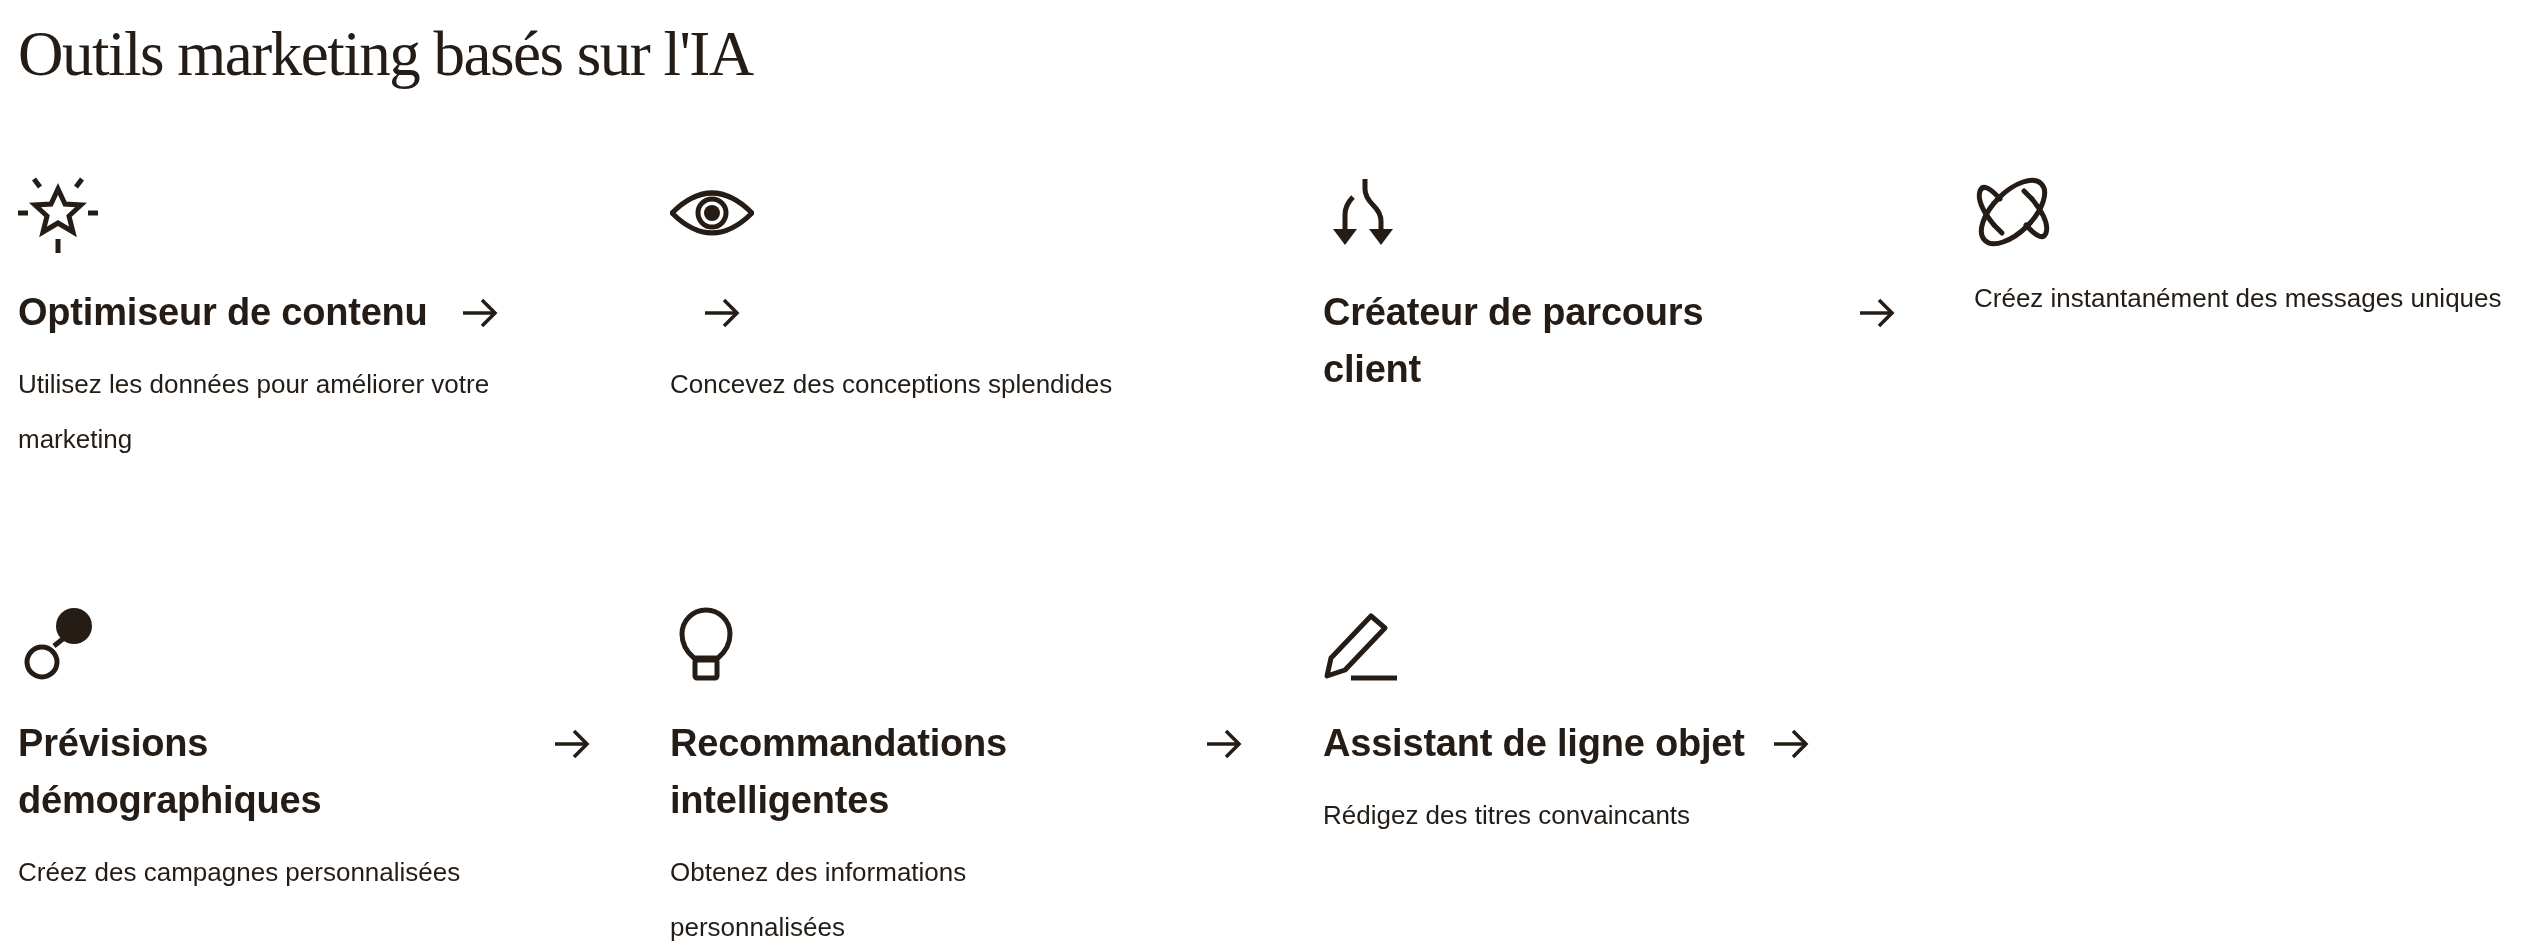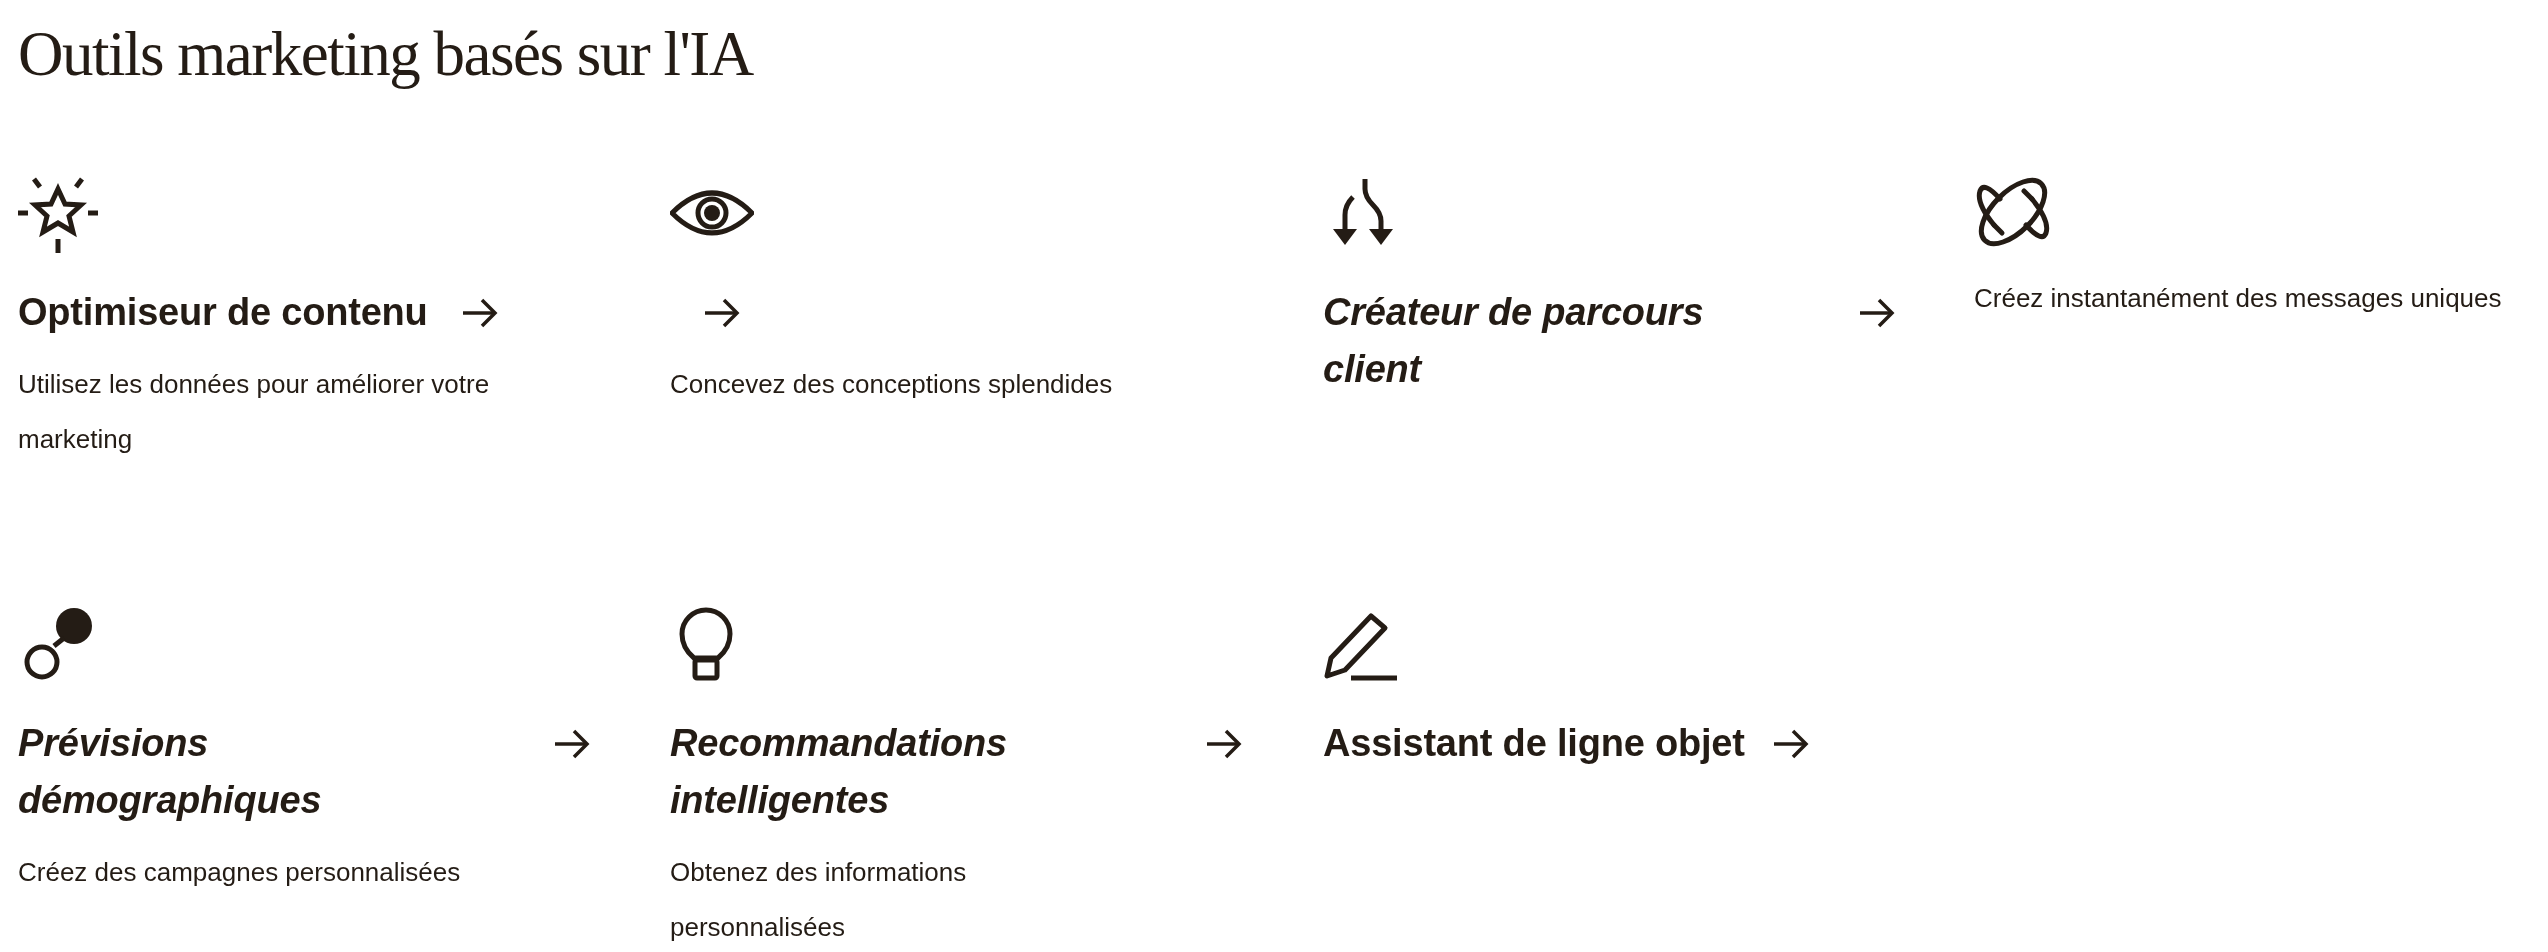"Créateur de parcours client" .card .head.wrap { font-style: italic -> none }
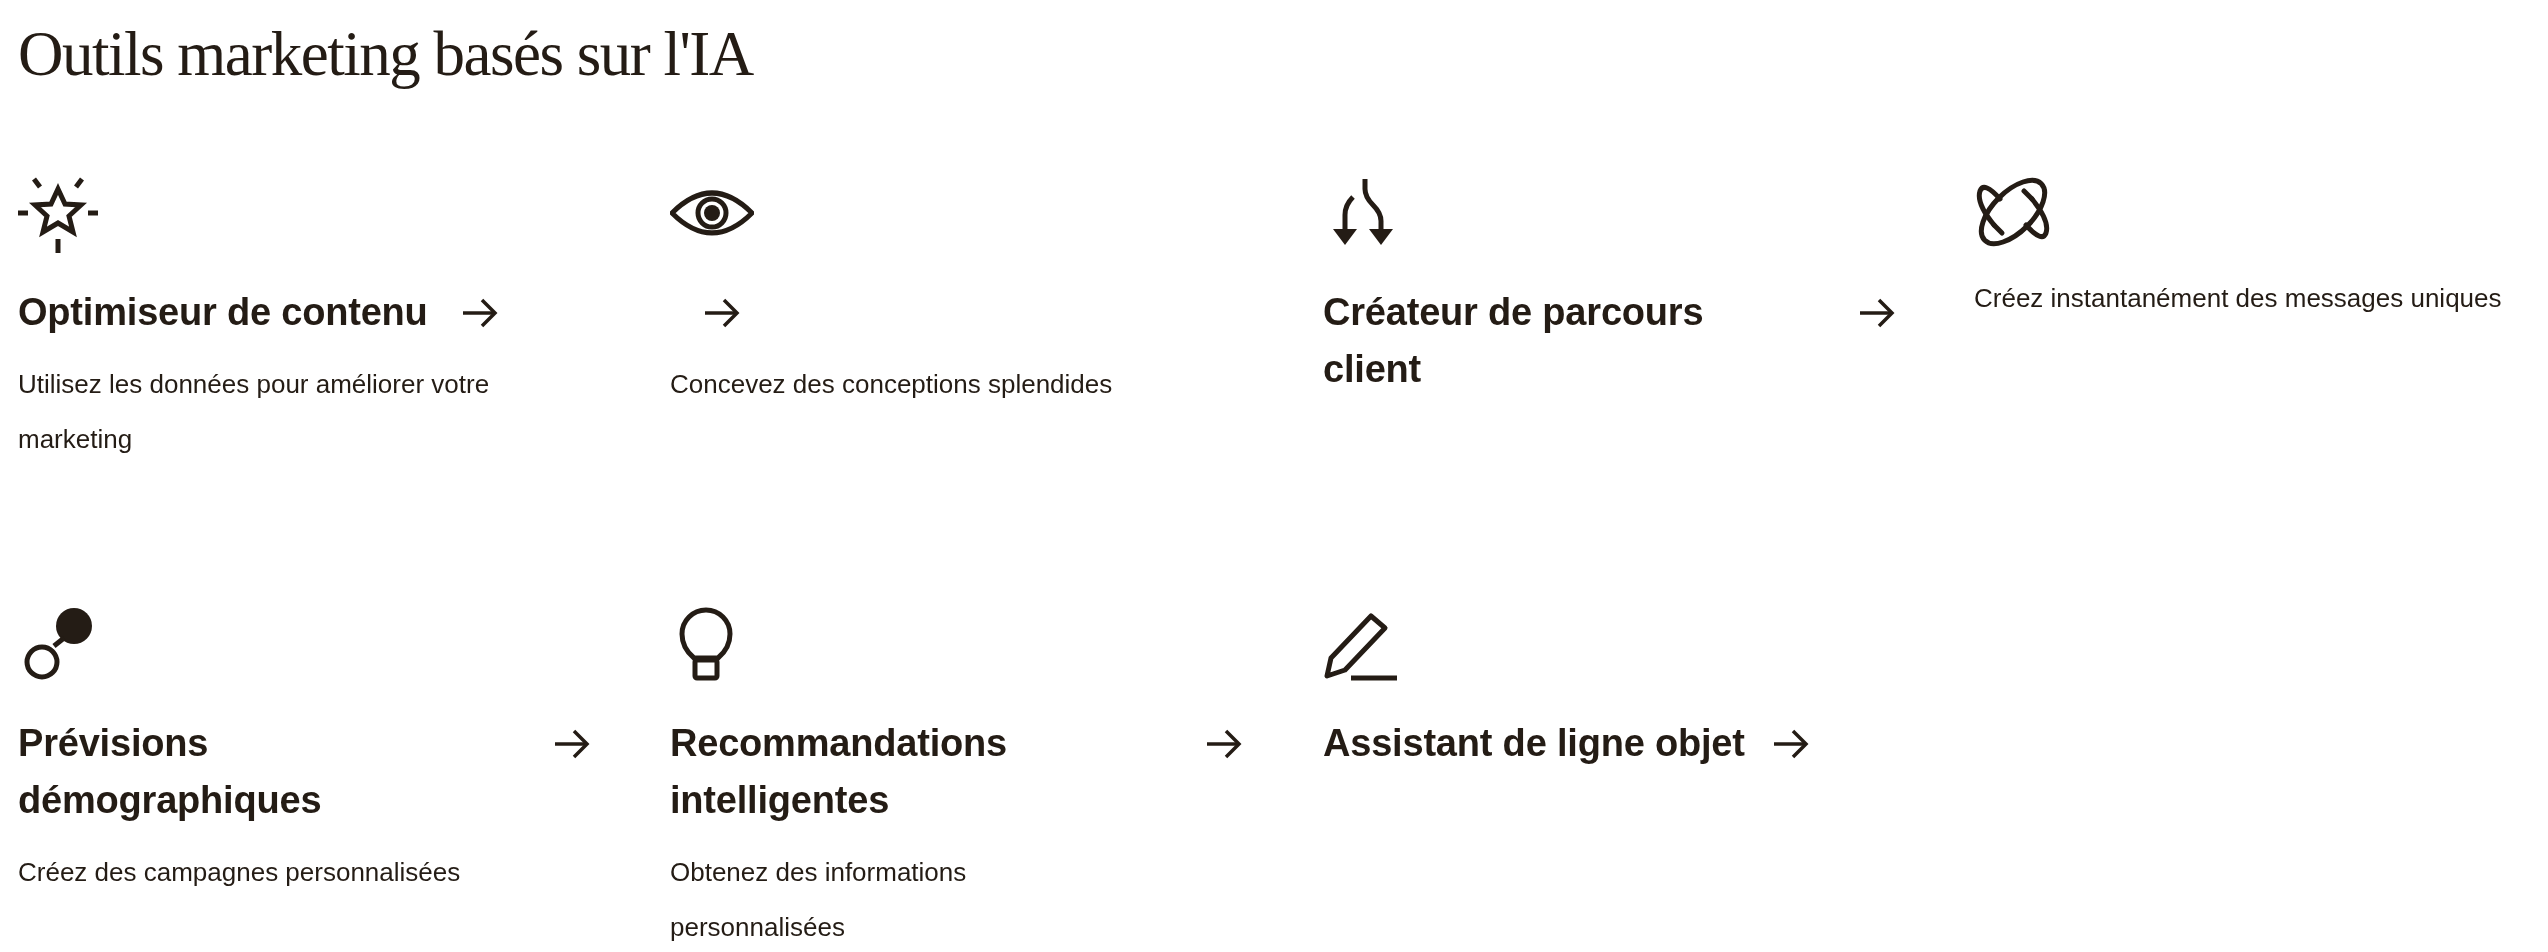"Rédigez des titres convaincants" div.desc { html: none -> <div>Rédigez des titres convaincants</div> }
